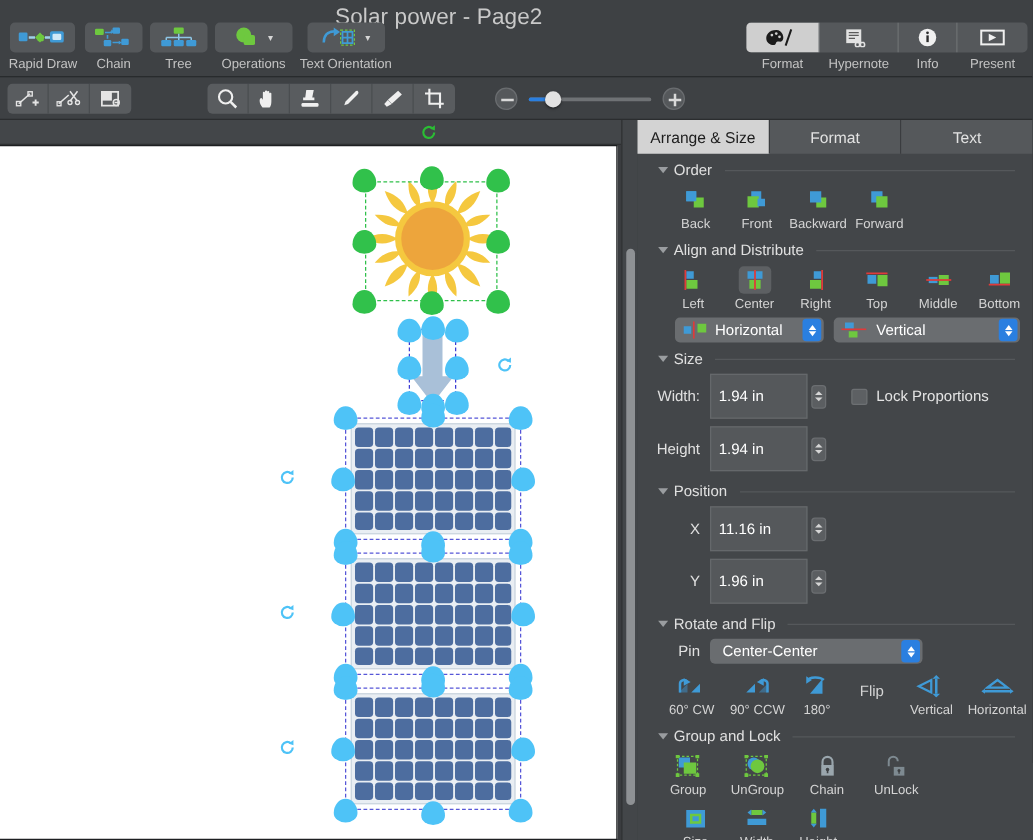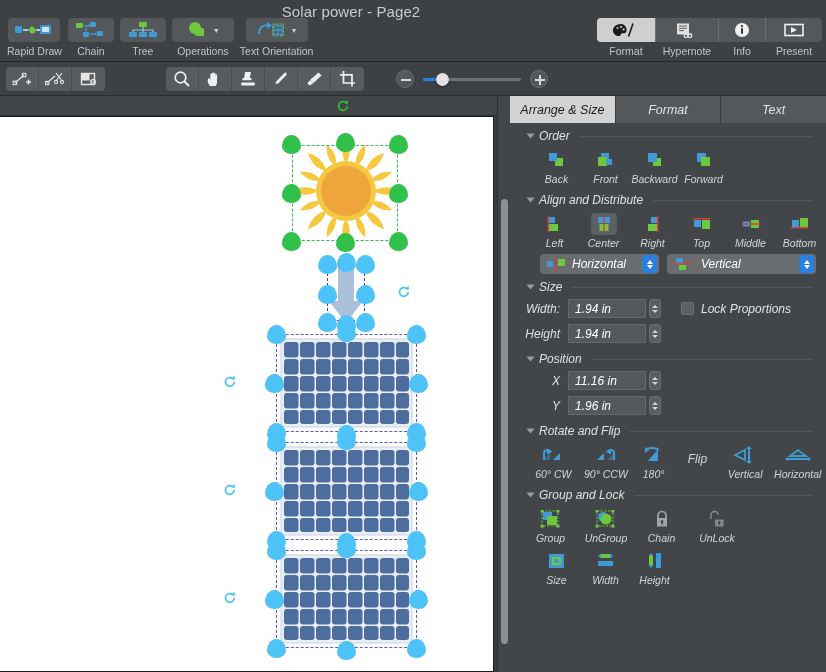"Solar power - Page2" .win-title { font-size: 15px -> 18px }
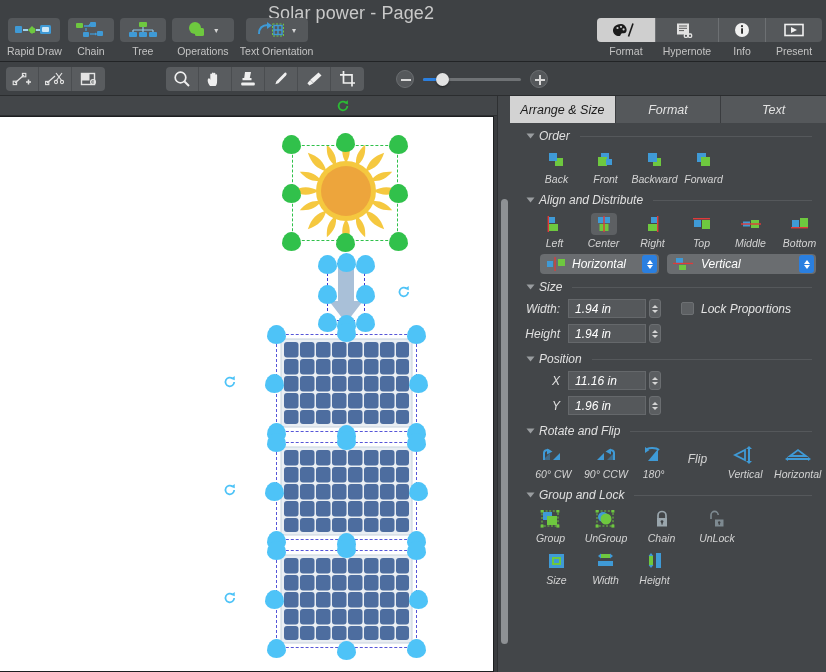"Arrange & Size" .insp { font-style: italic -> none }
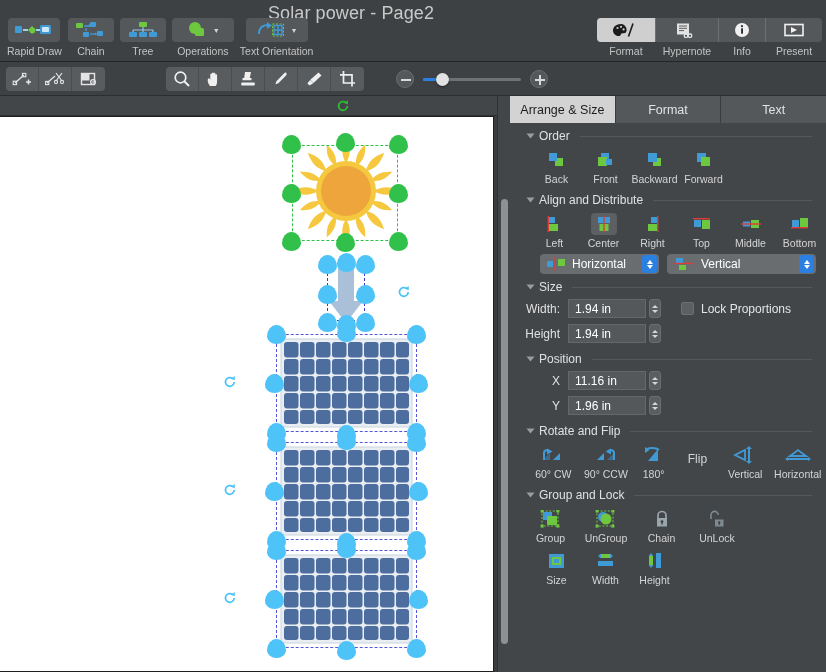"1.94 in" .tfield { height: 19px -> 36px }
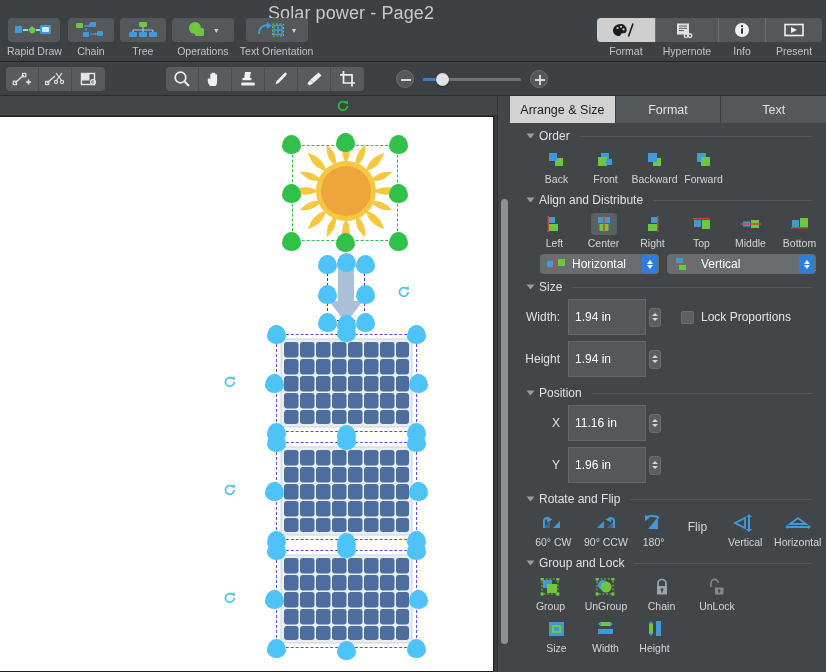"Pin" div.fieldrow { html: none -> <div> <div>Pin</div> <div> <span>Center-Center</span> <span> <i></i> <i></i> </span> </div> </div> }
